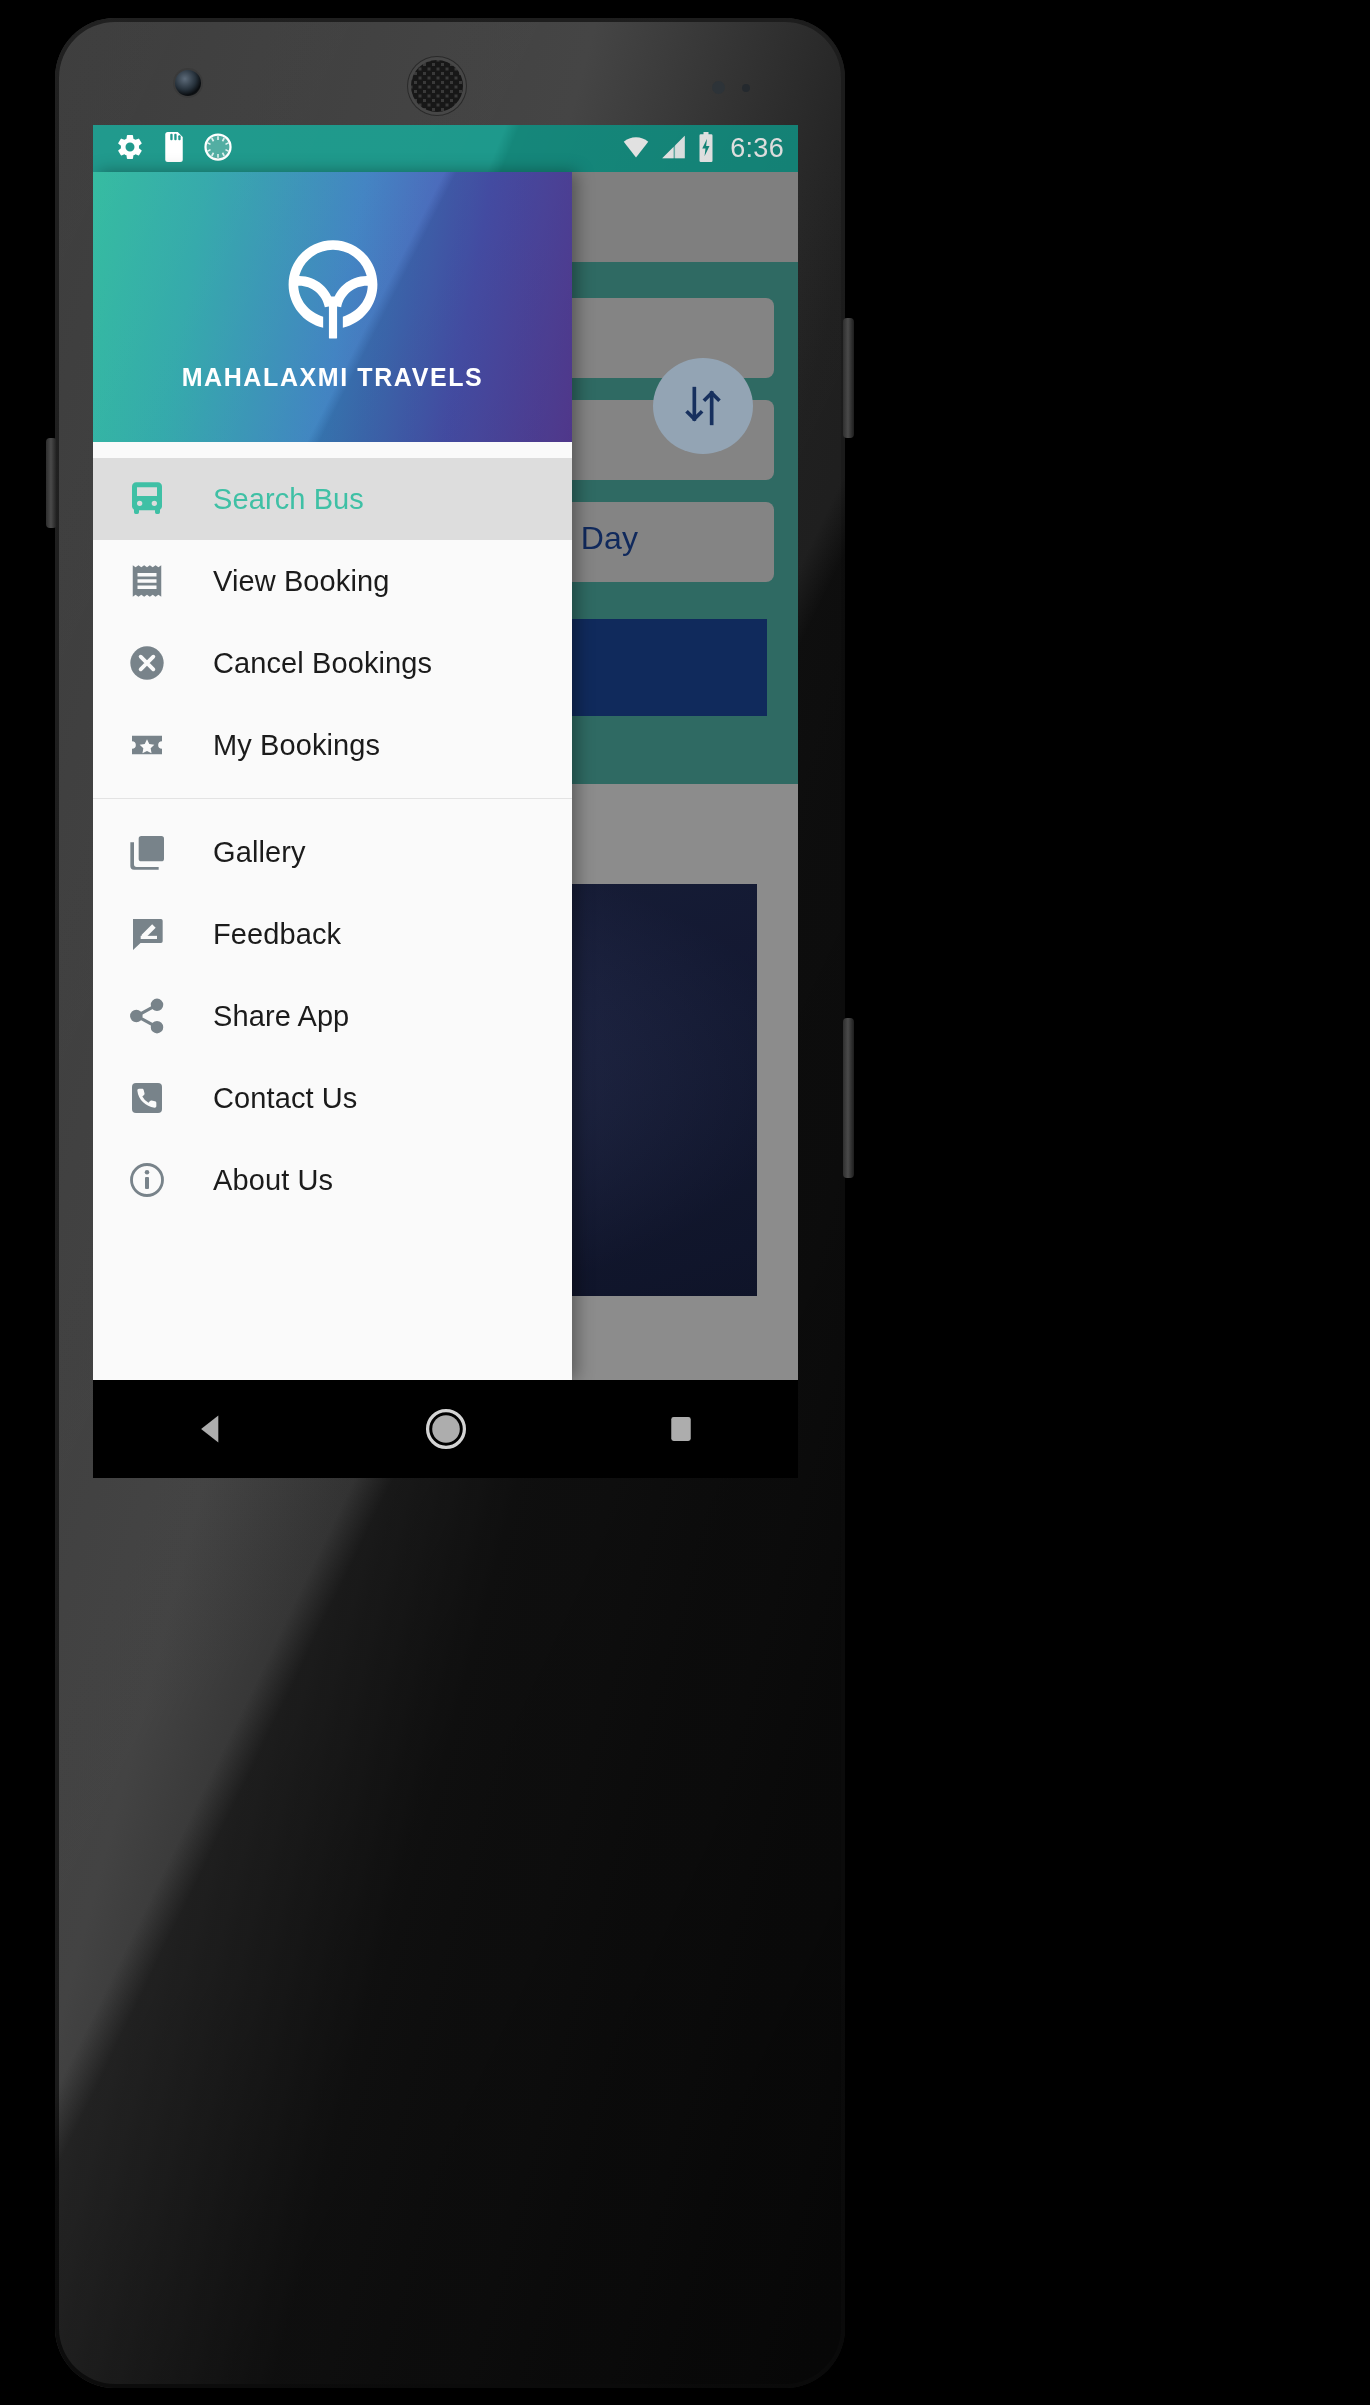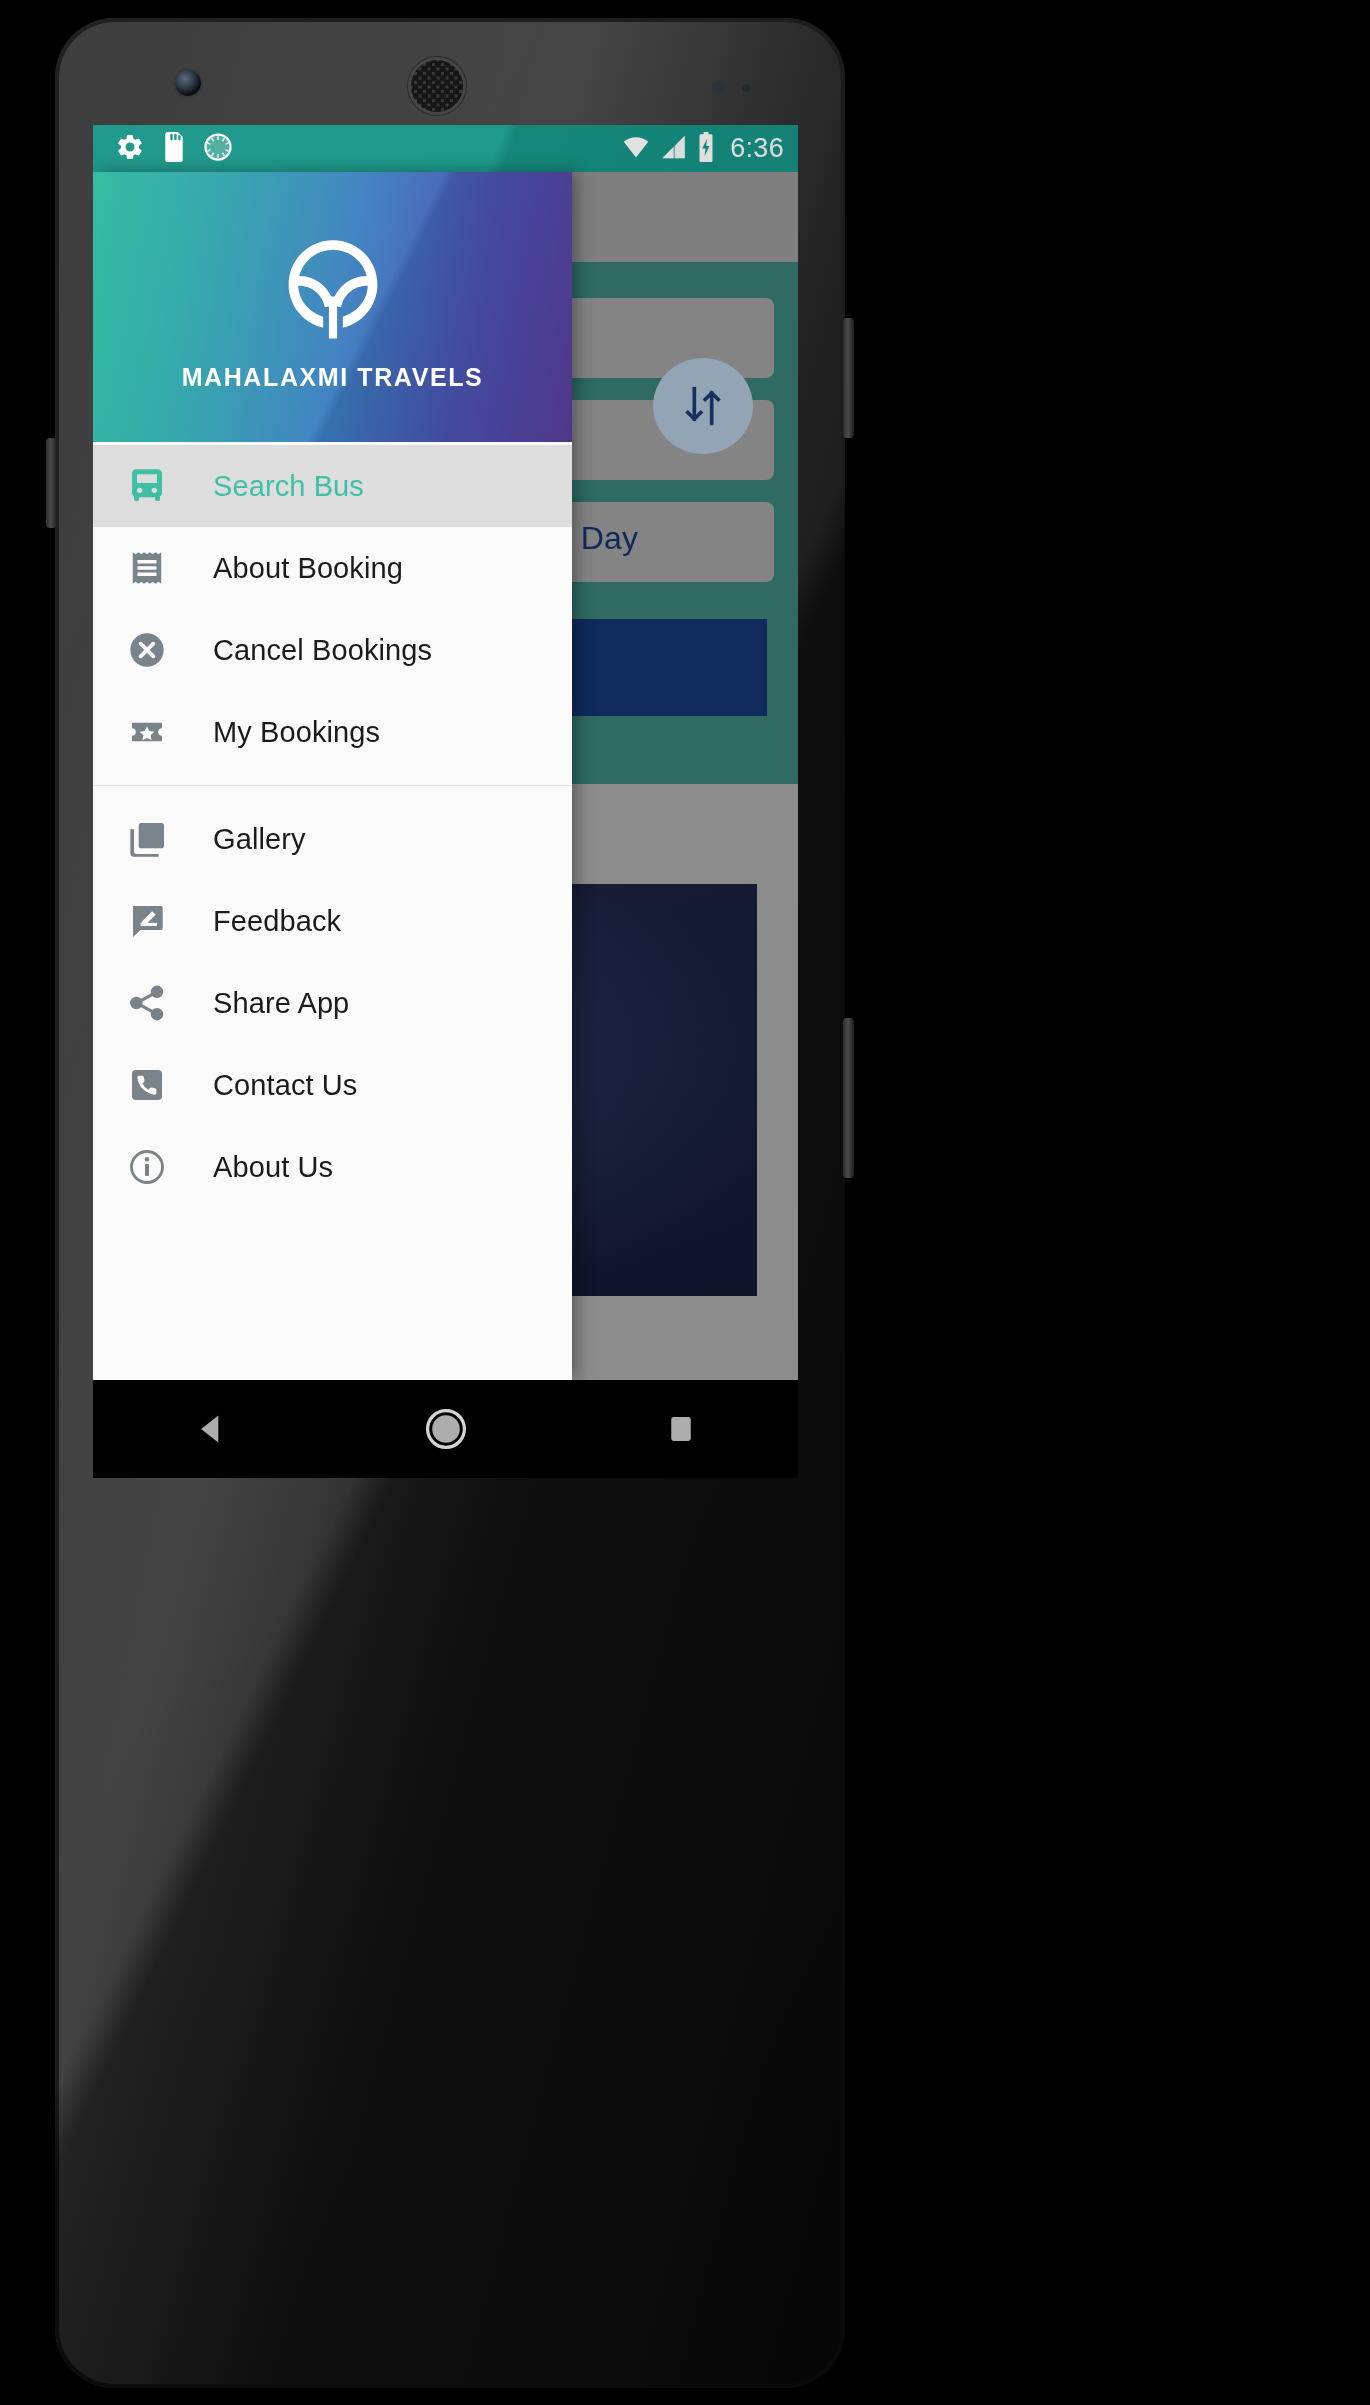"Search Bus" #drawer-menu { padding-top: 3px -> 16px }
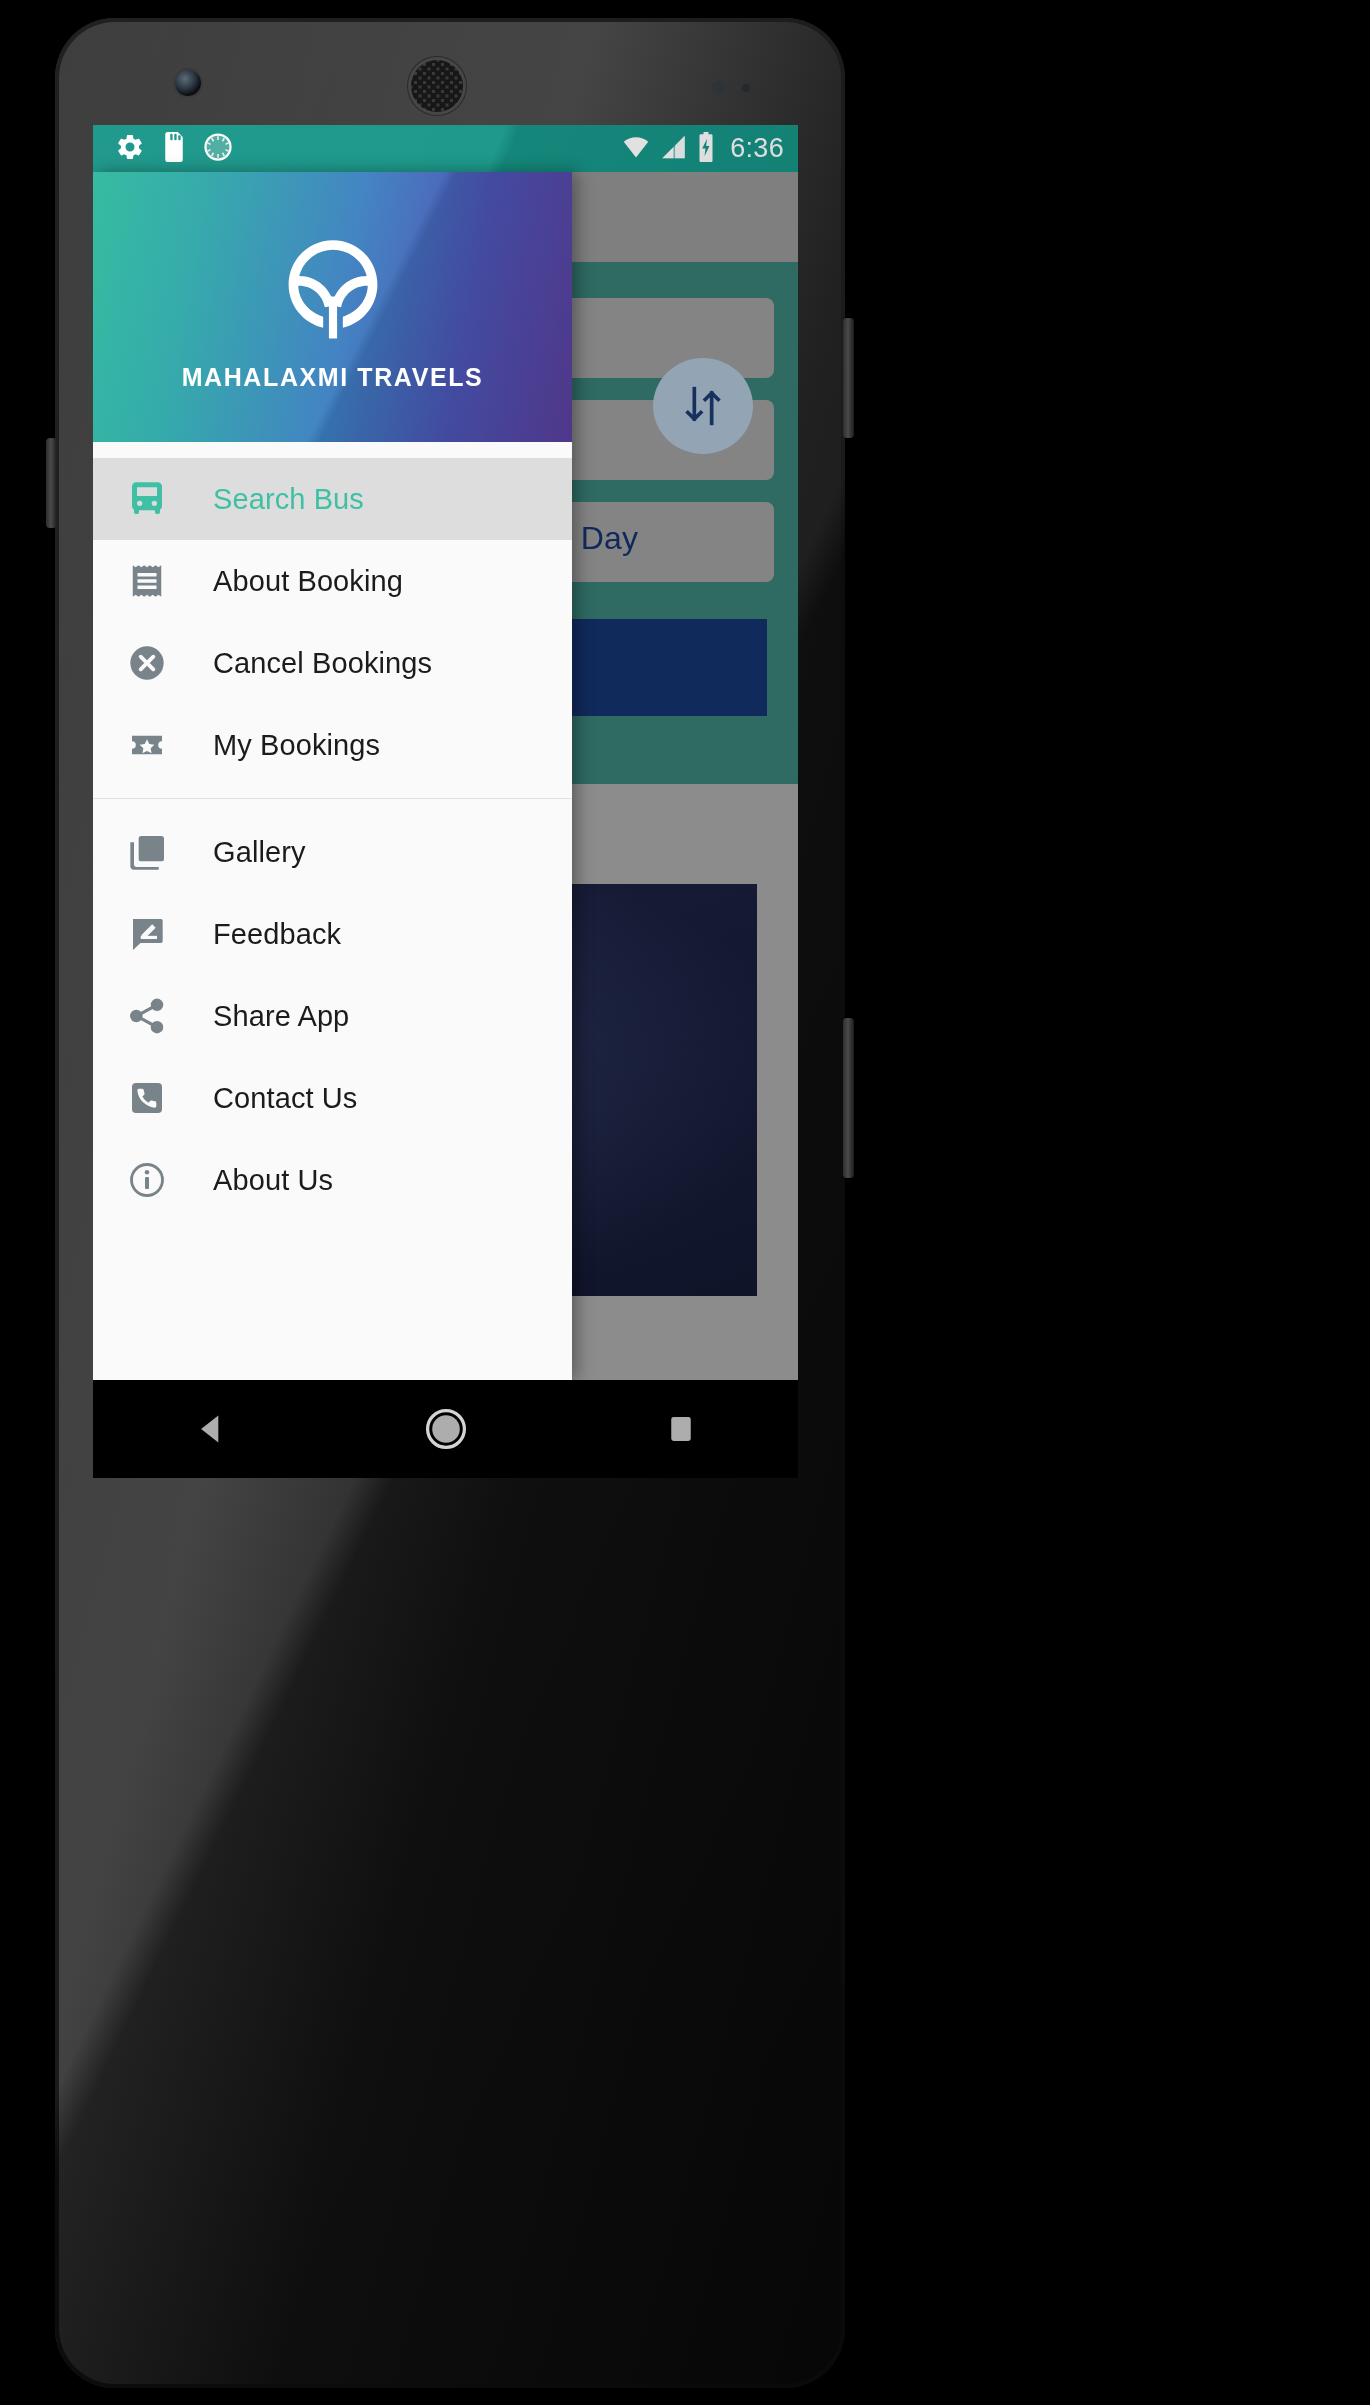"About Booking" span.mi-label { text: About -> View }
